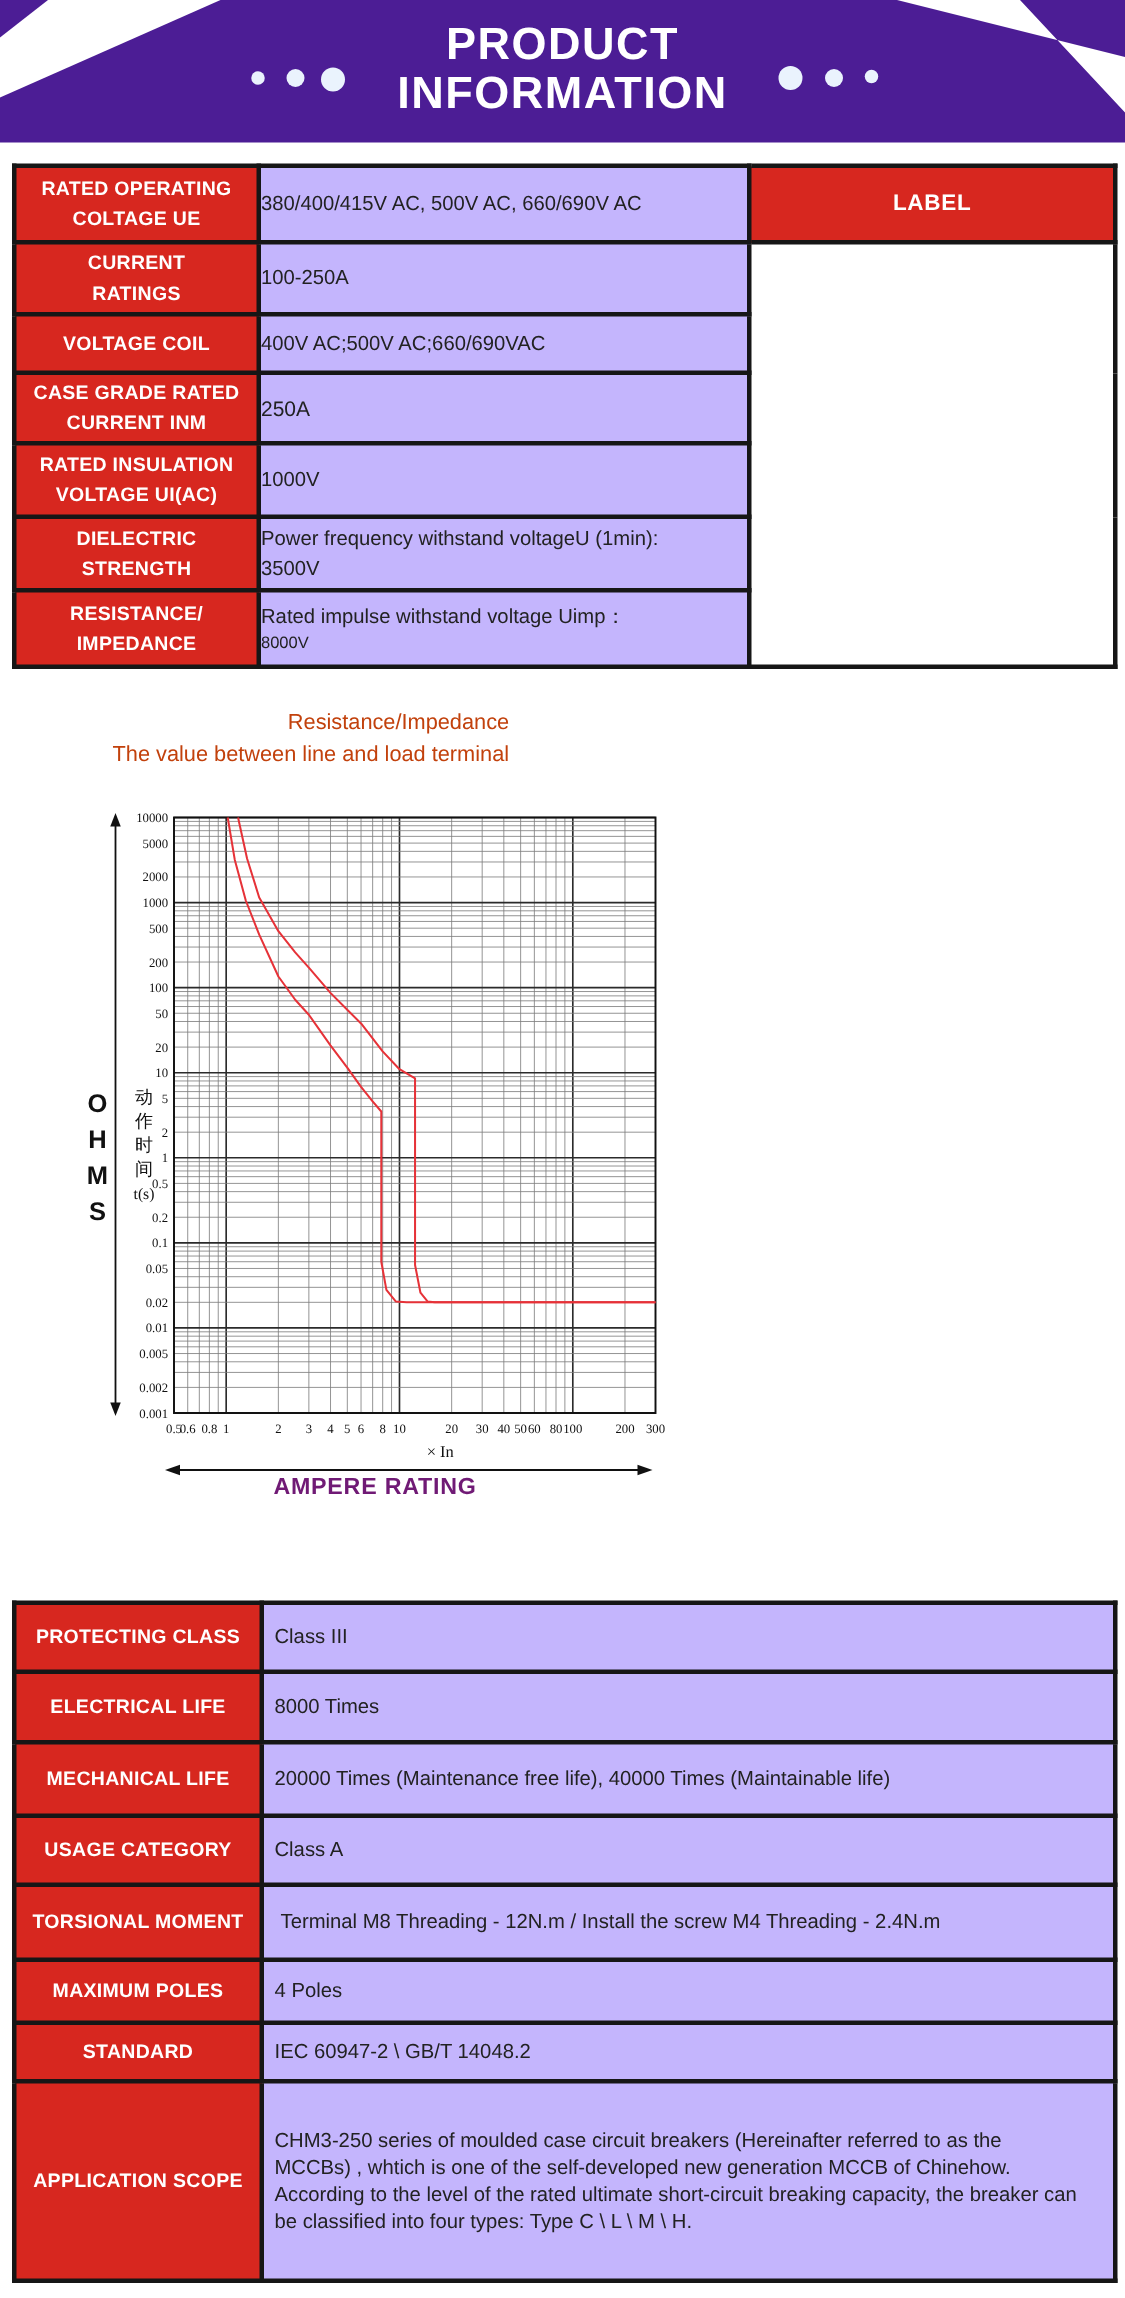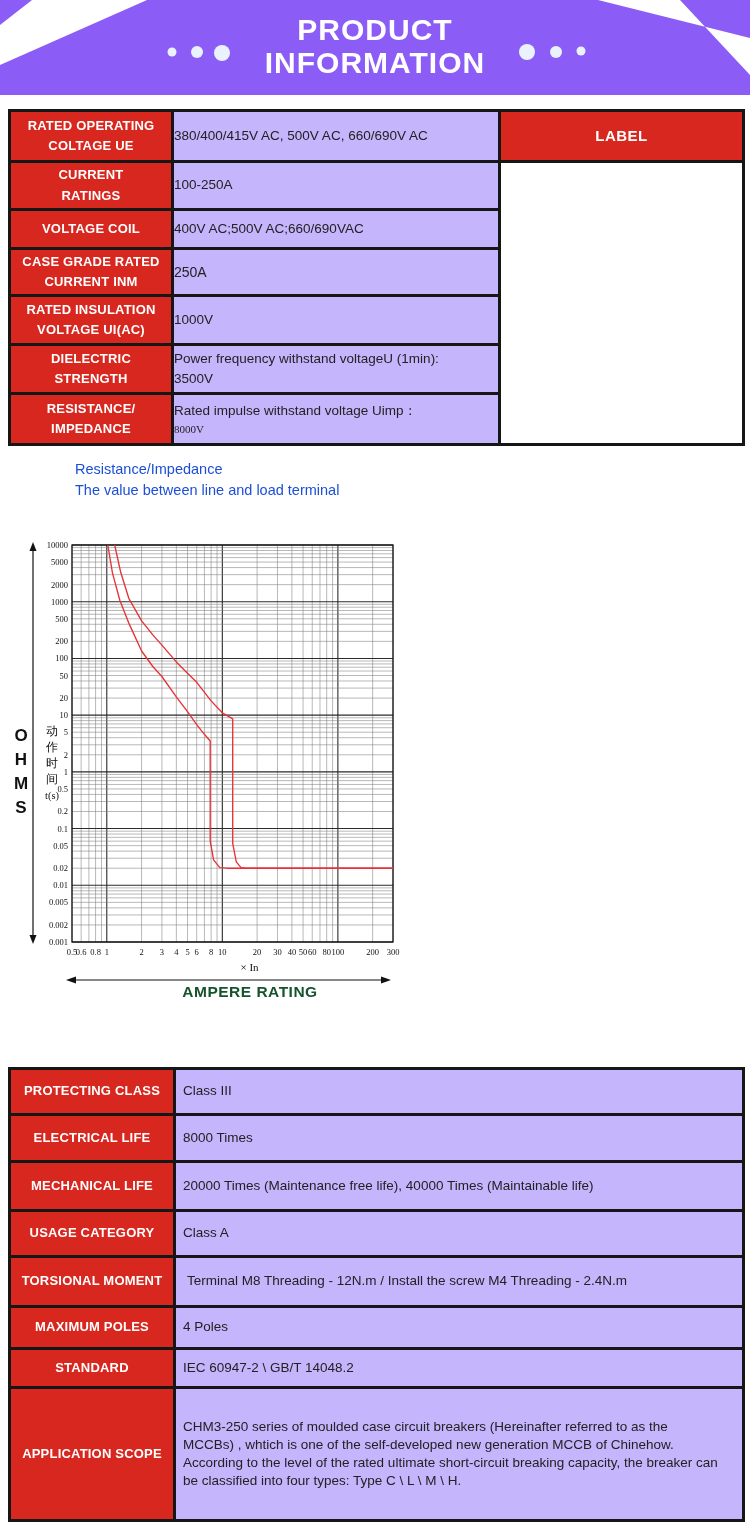"PRODUCT" .banner { background: #8b5cf6 -> #4c1d95 }
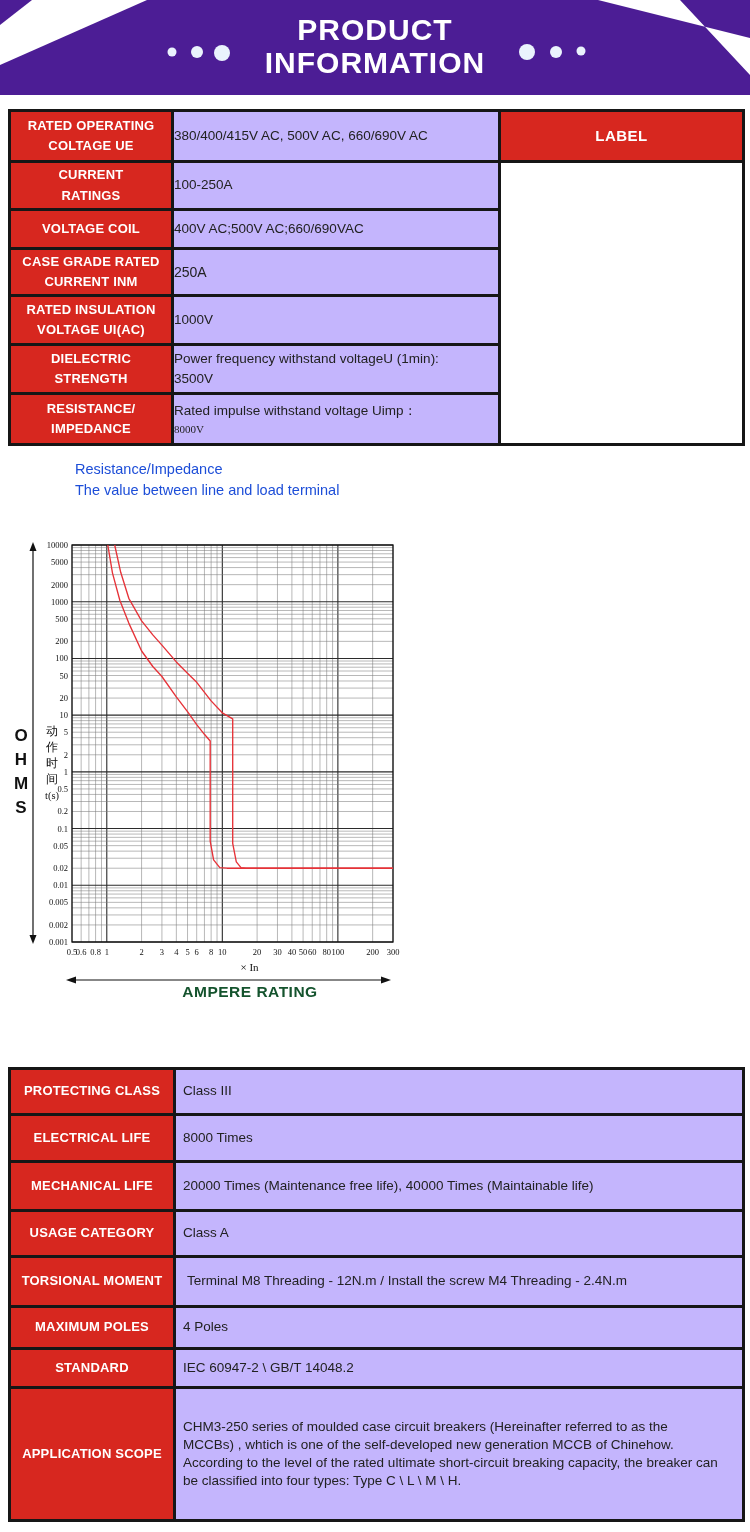"8000V" .vline.small { font-family: Liberation Serif, serif -> Liberation Sans, sans-serif }
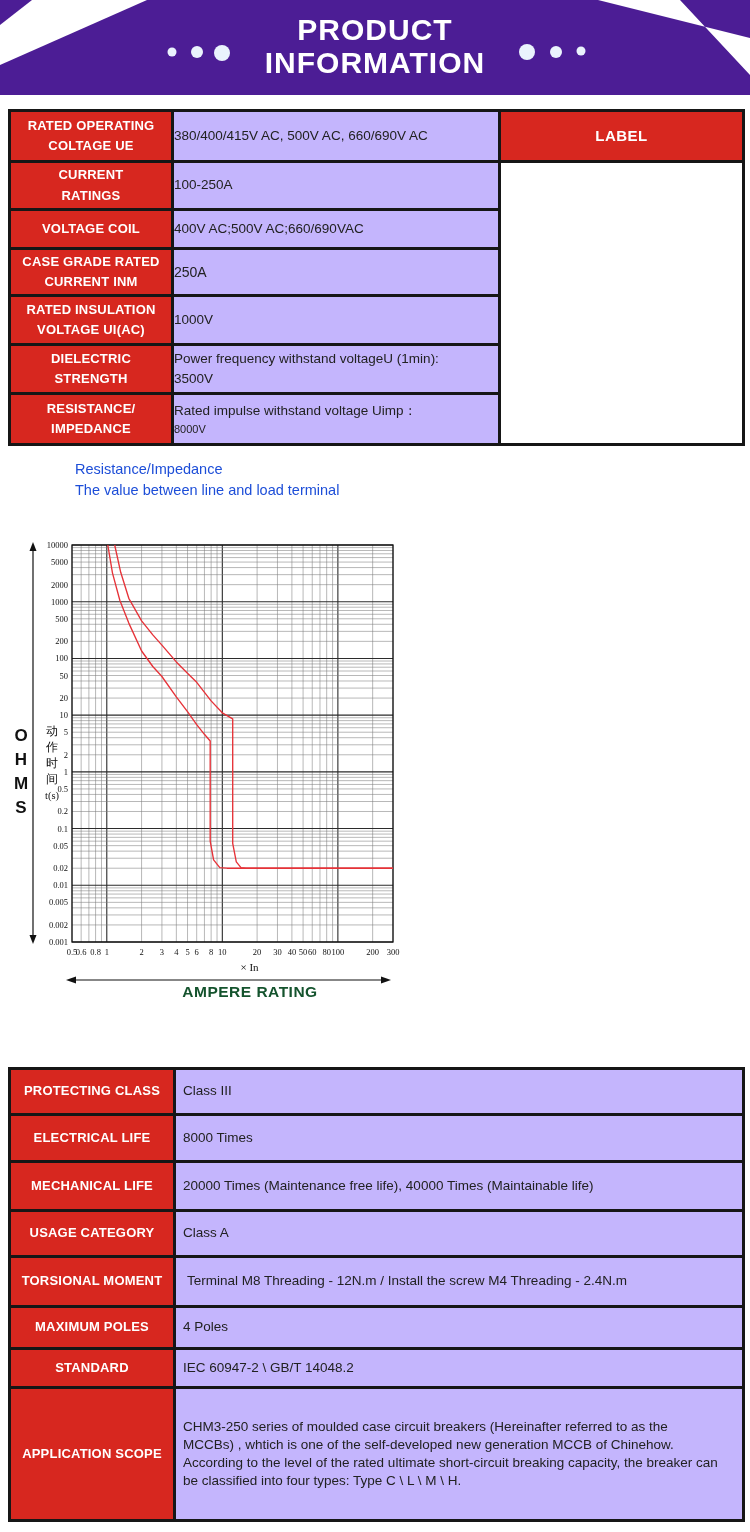"Resistance/Impedance" .chart-titles { color: #1d4ed8 -> #c2410c; text-align: none -> right; top: 459px -> 472px }
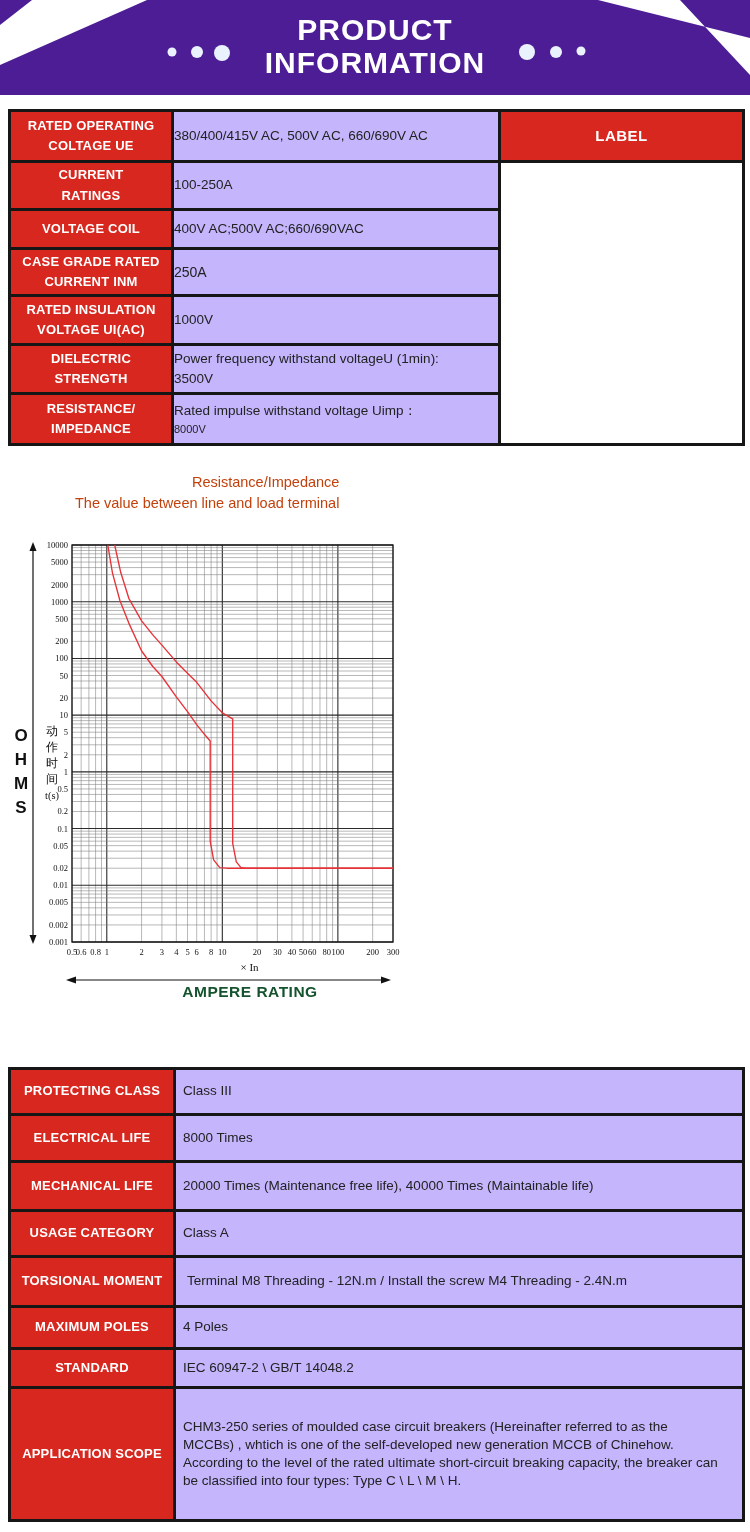"10000" .chart-wrap { padding-left: none -> 44px }
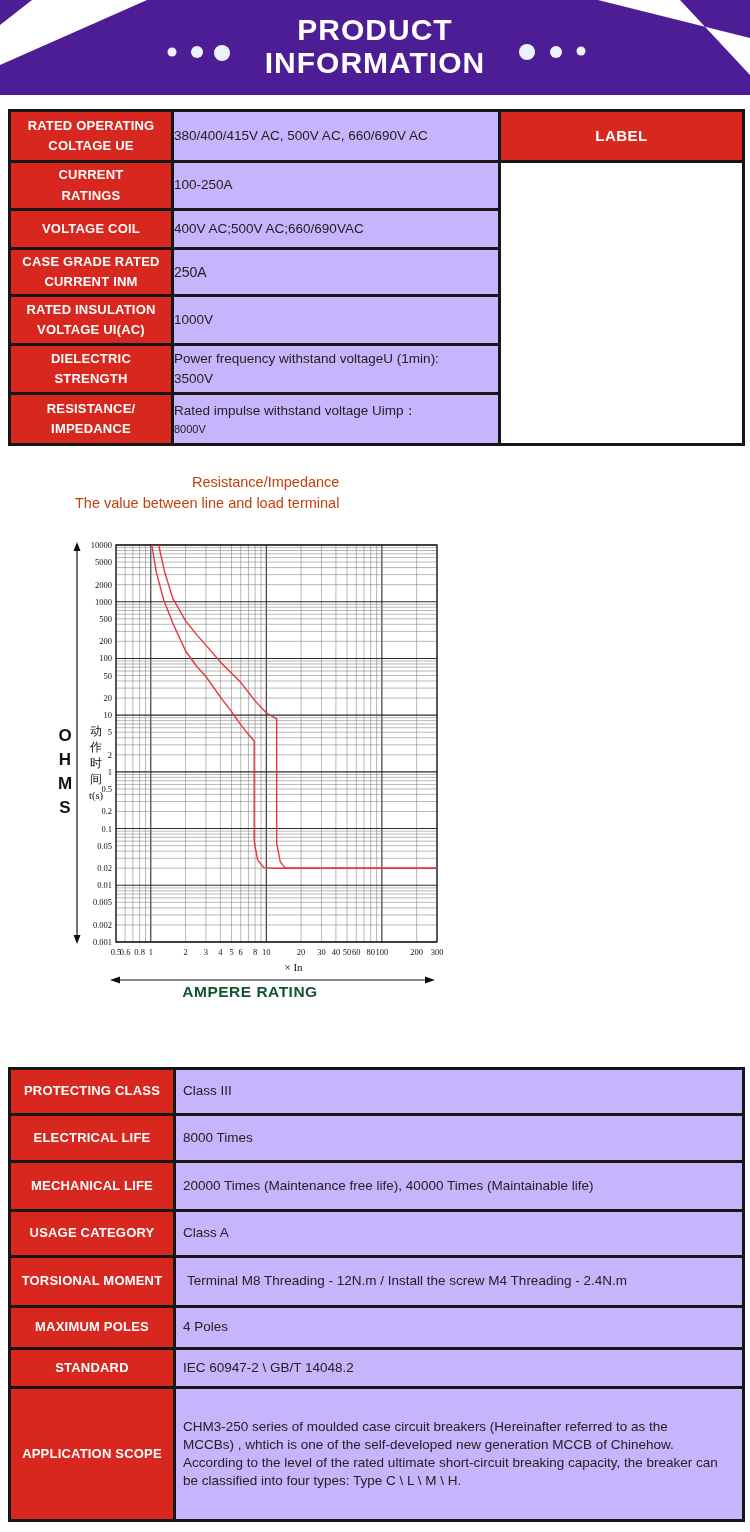"AMPERE RATING" .ampere { color: #14532d -> #701a75 }
